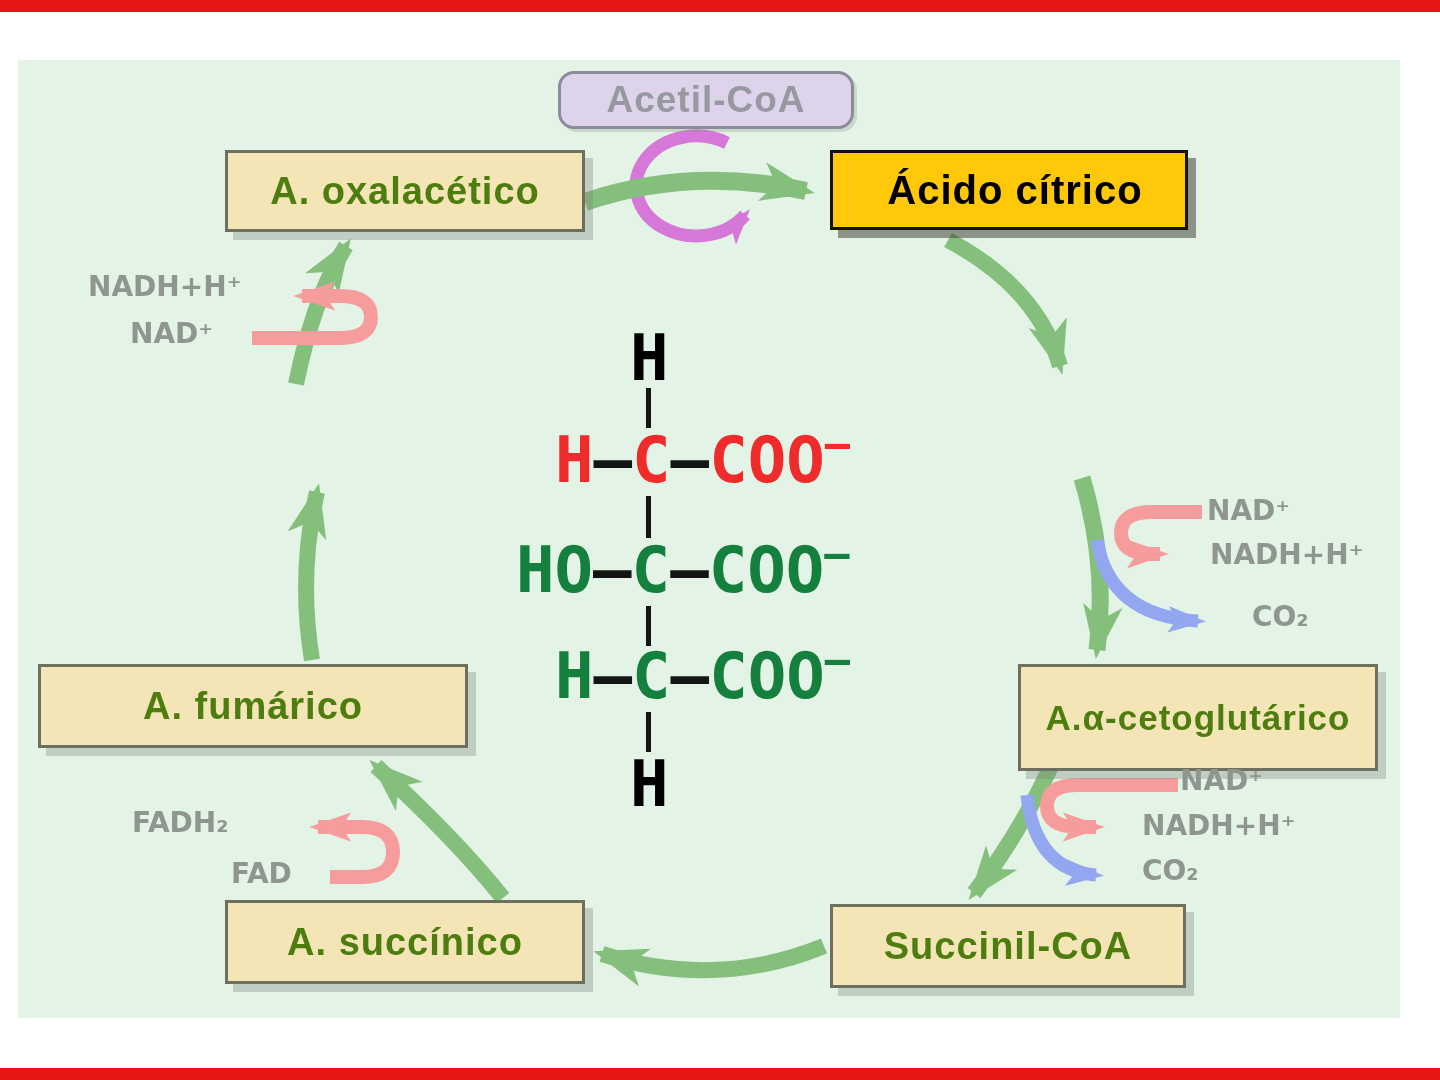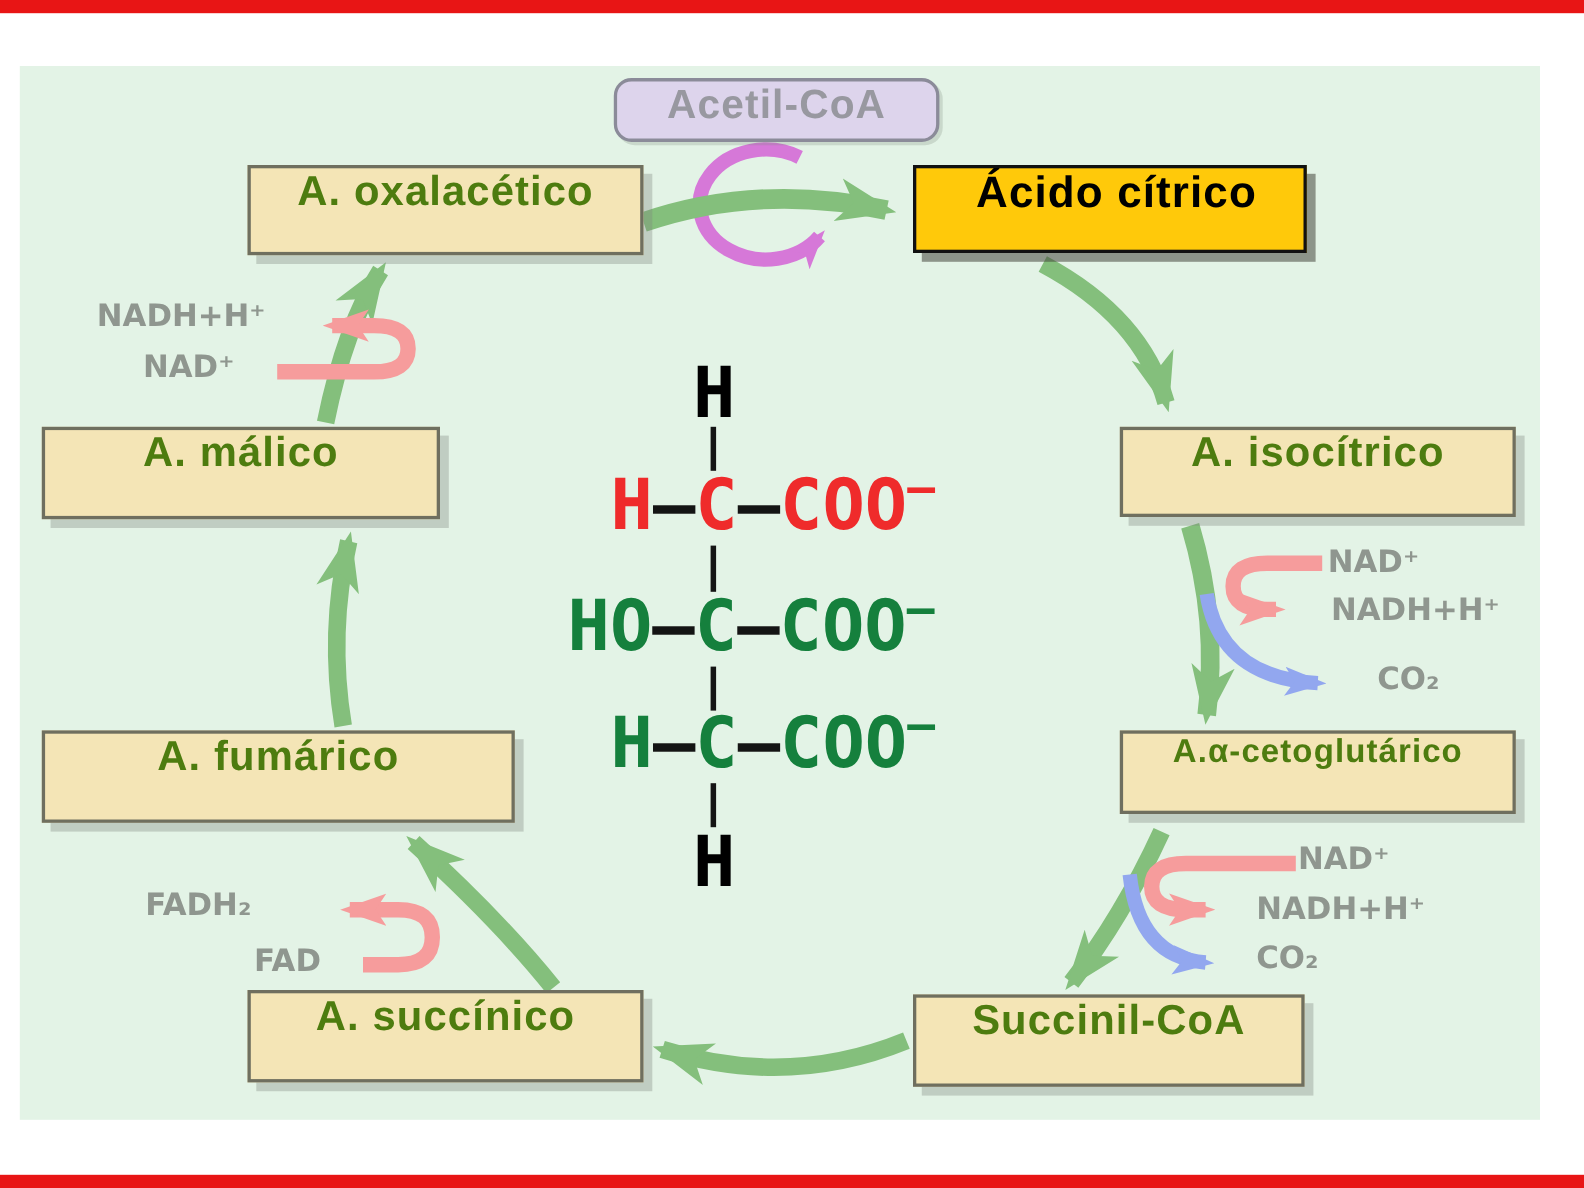"Acetil-CoA" .box { align-items: none -> center }
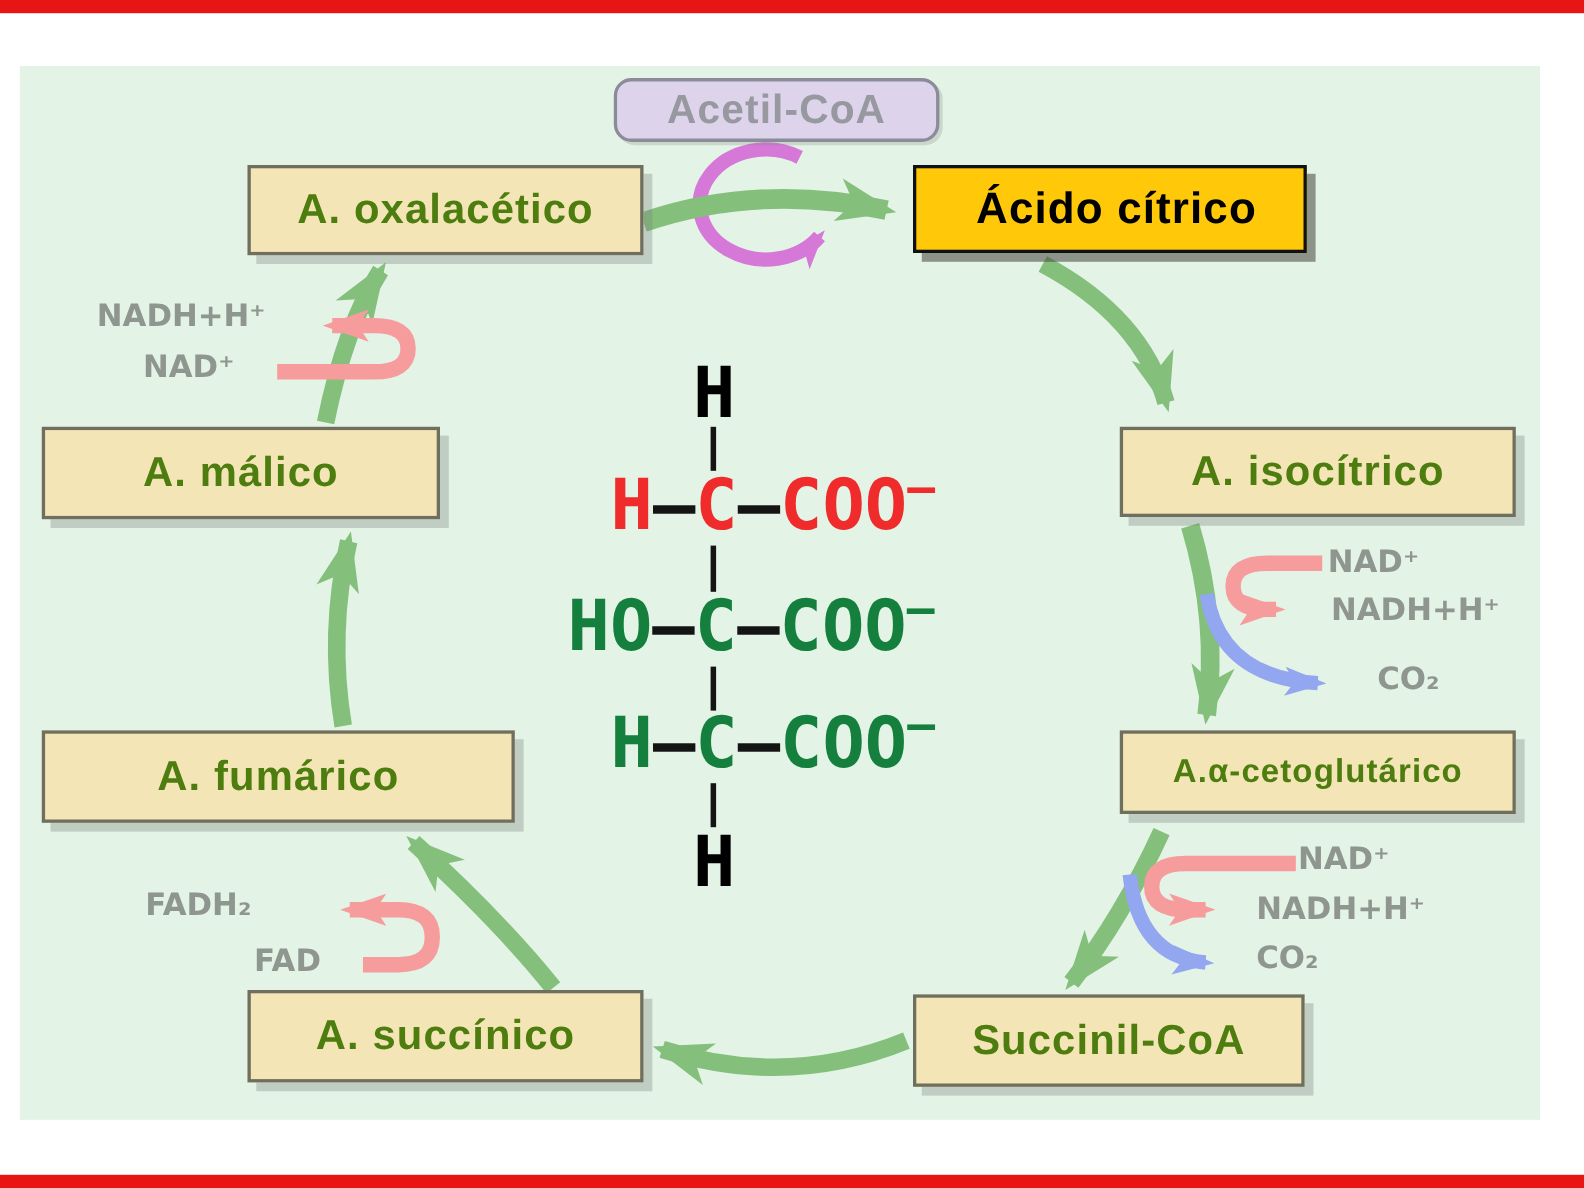"A. málico" div.box { html: <div> <span>A. málico</span> </div> -> none }
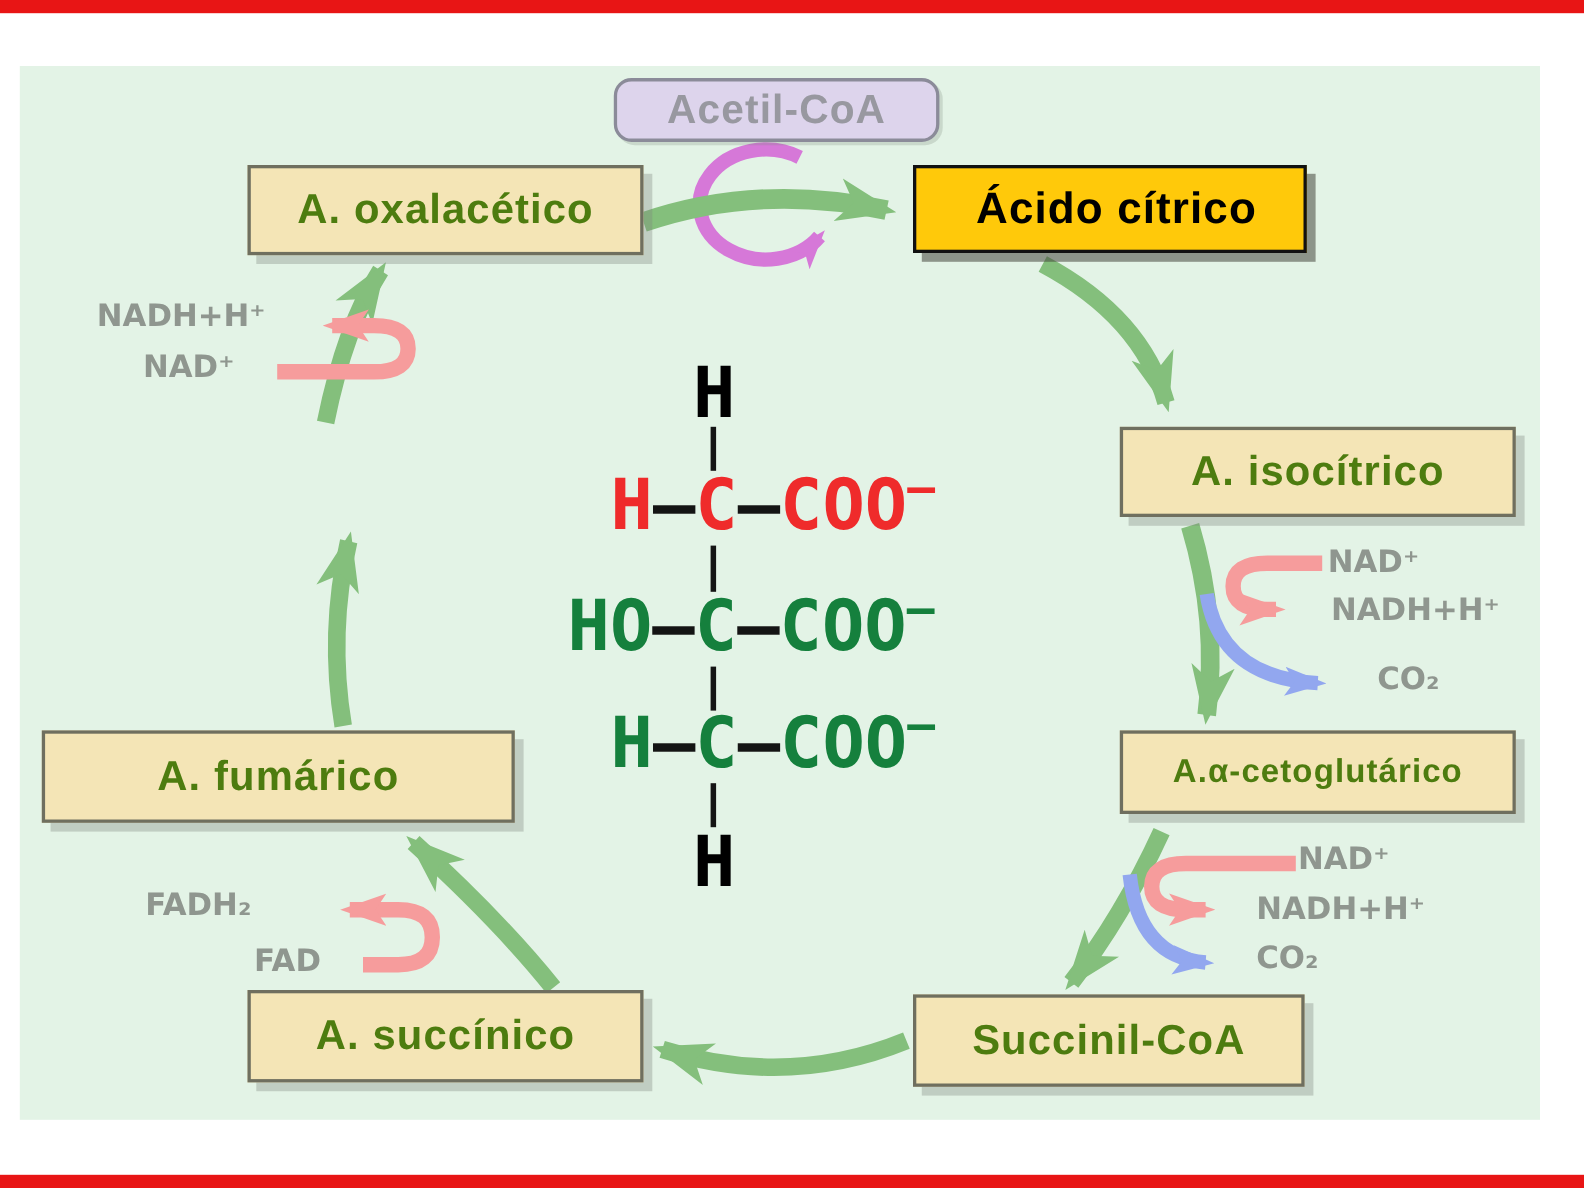"A. isocítrico" div.box { html: <div> <span>A. isocítrico</span> </div> -> none }
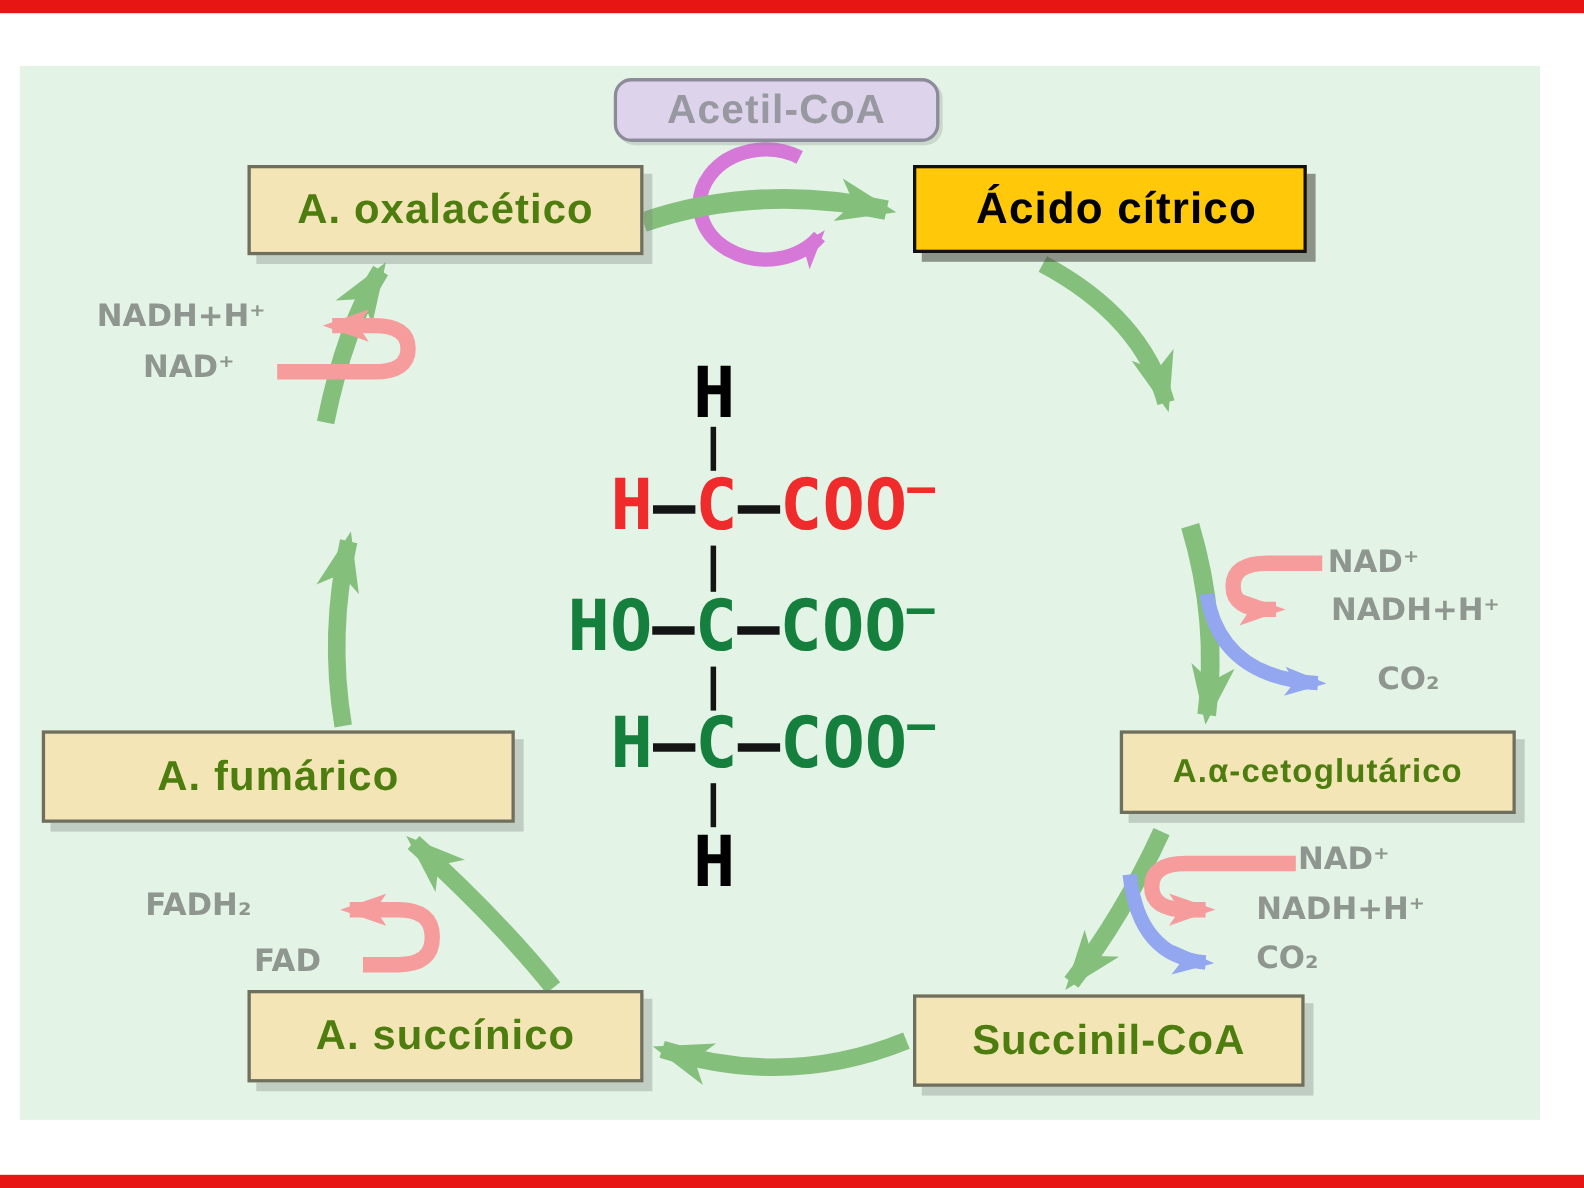"A.α-cetoglutárico" div.box { font-size: 30px -> 35px; height: 76px -> 107px }
